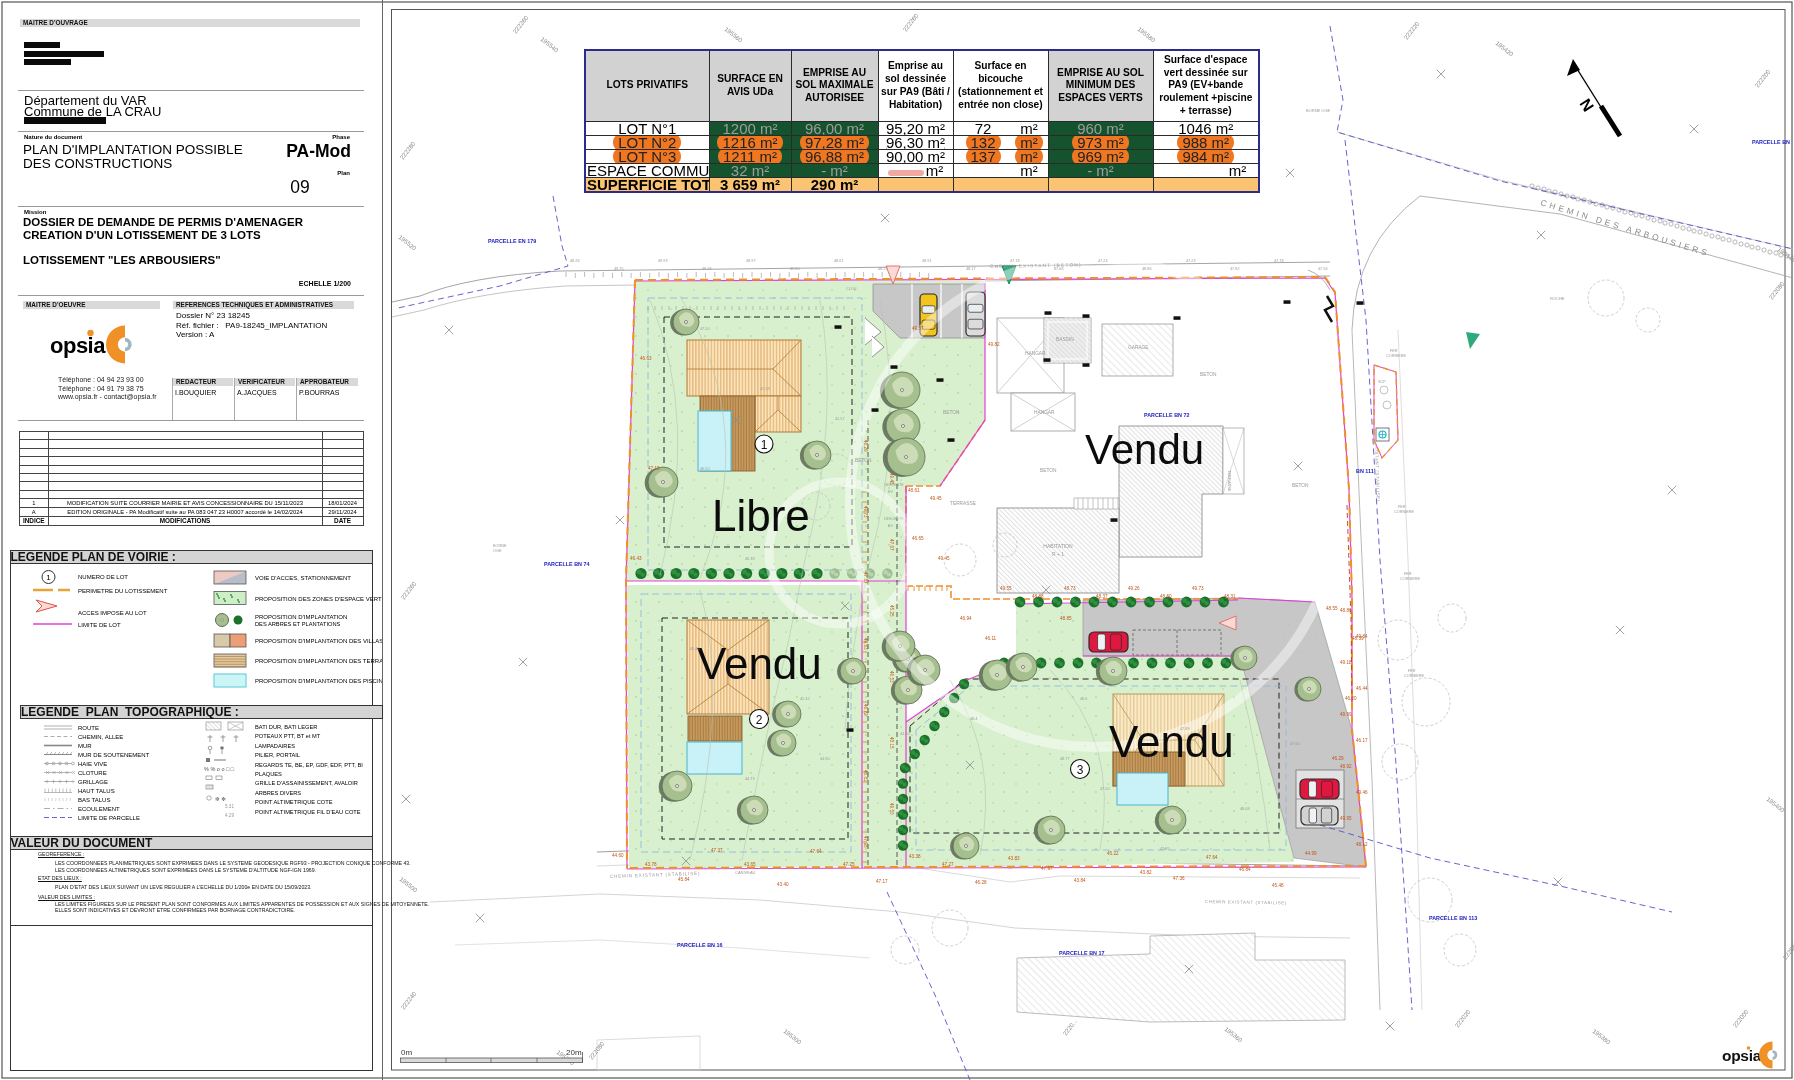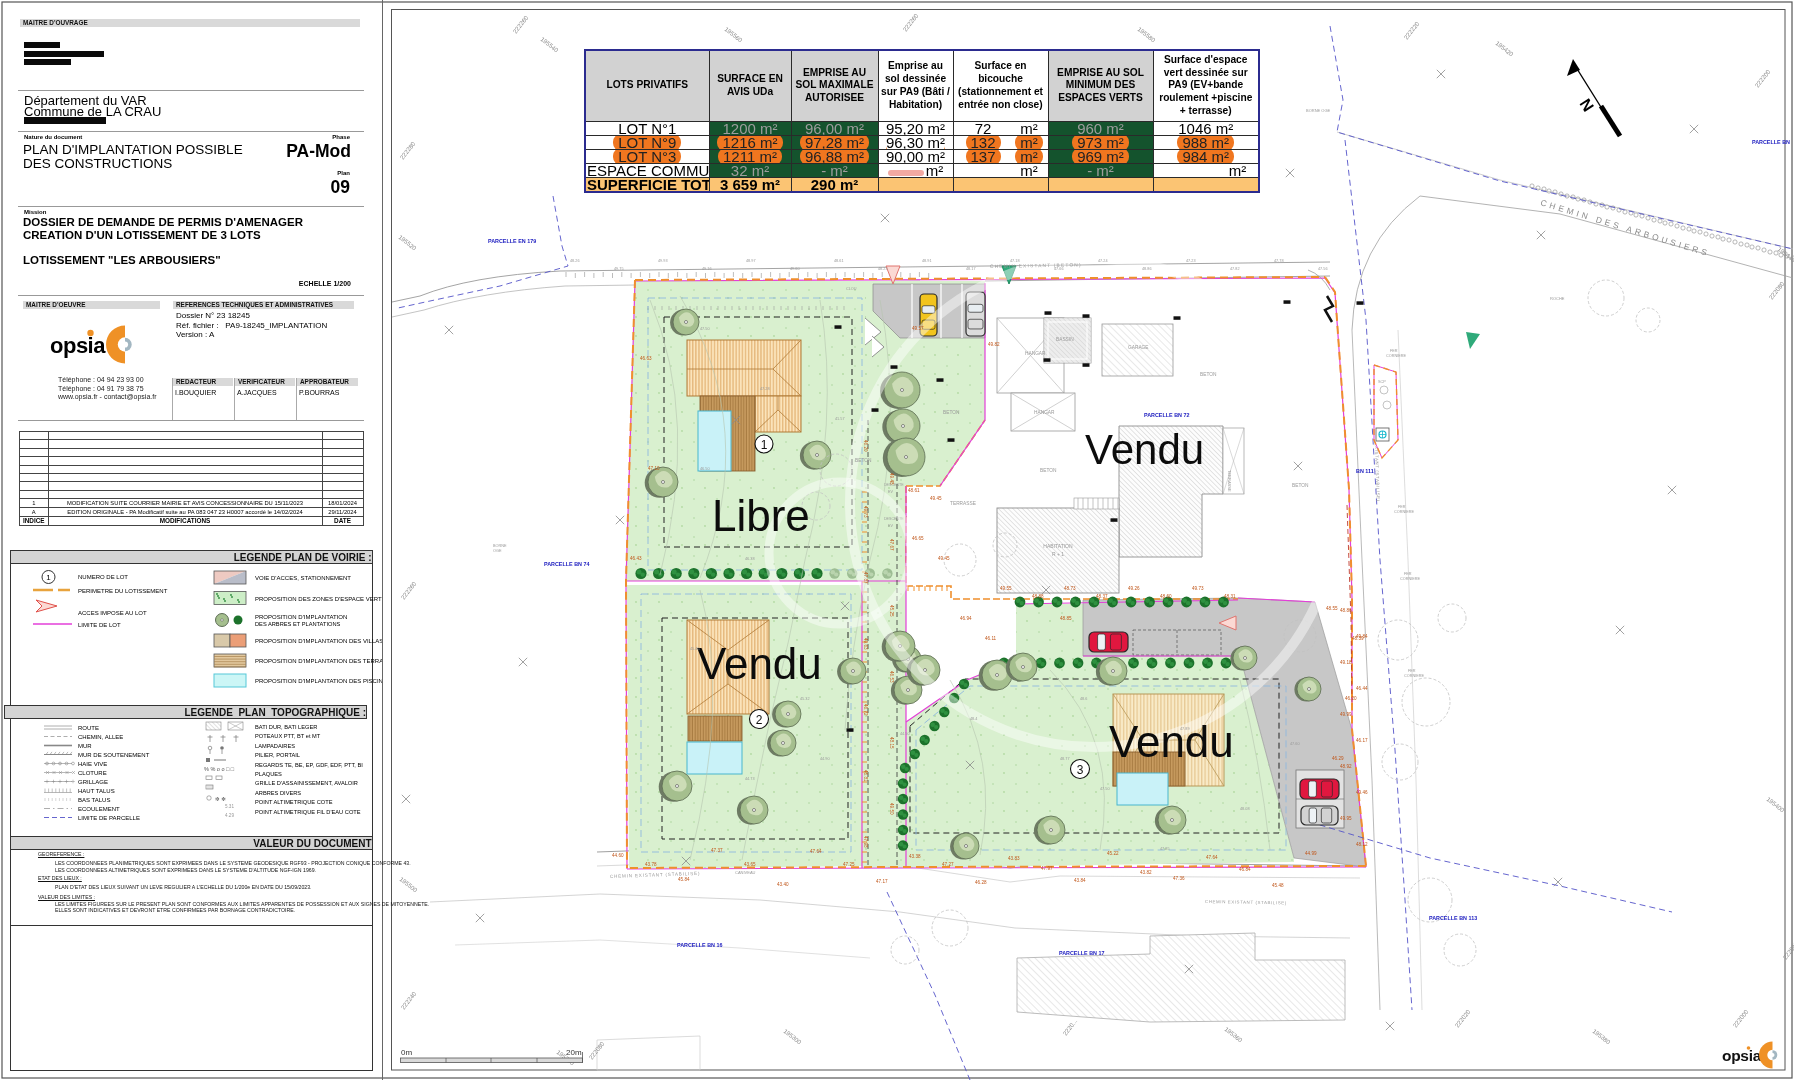"LOT N°9" span.pill { text: 9 -> 2 }
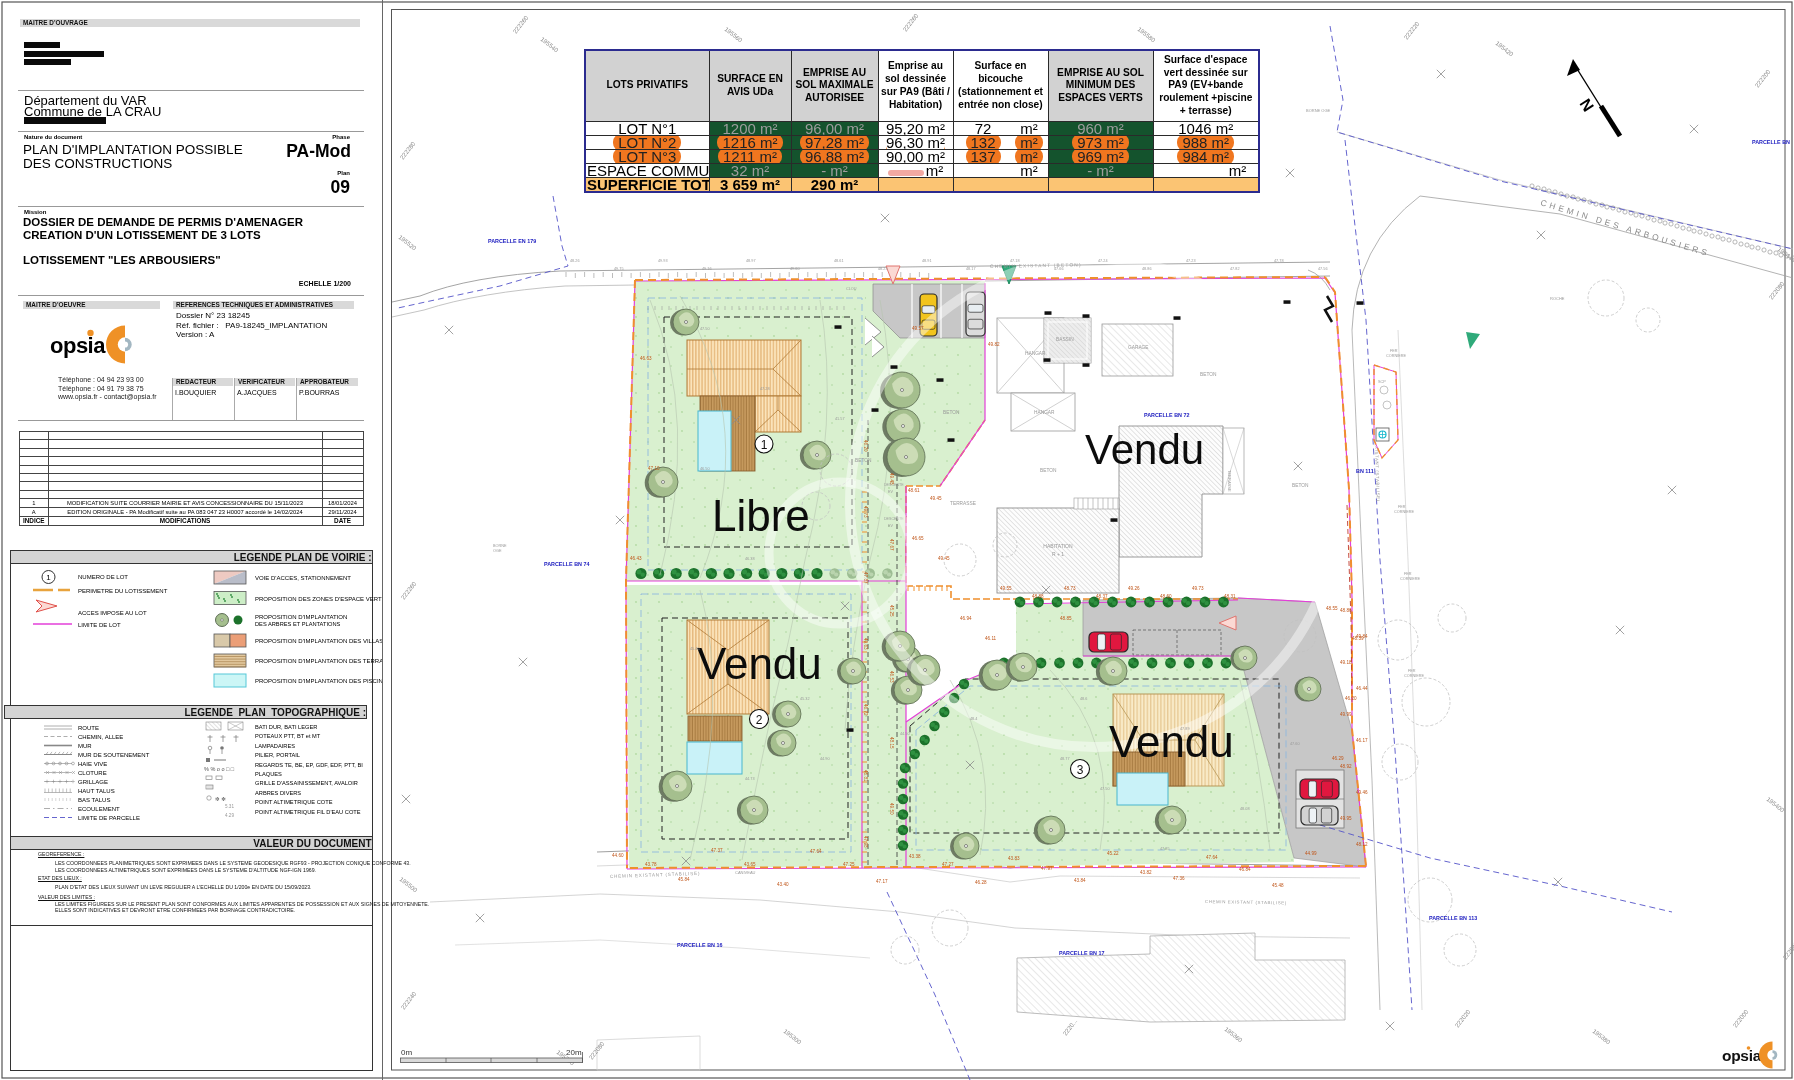"09" div { font-weight: bold -> normal; text-align: right -> center }
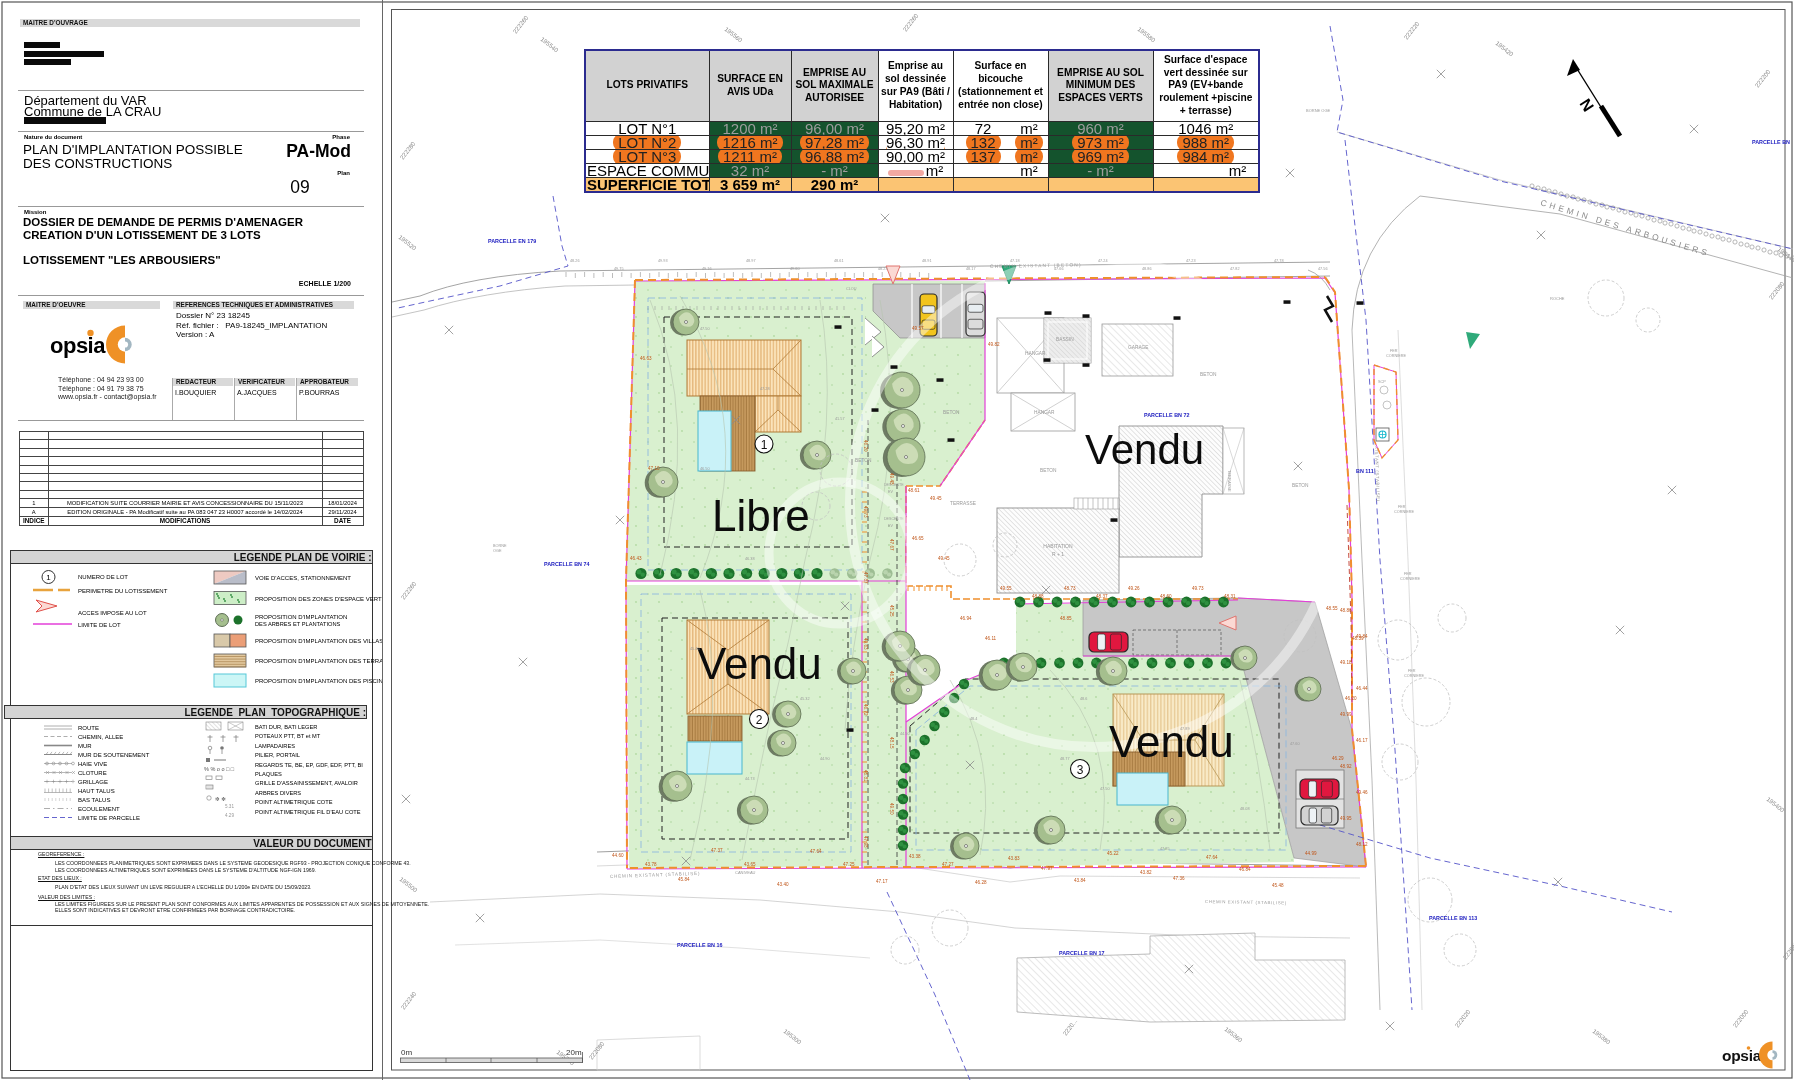"LEGENDE PLAN DE VOIRIE :" .lbar { font-size: 10px -> 12px; text-align: right -> left }
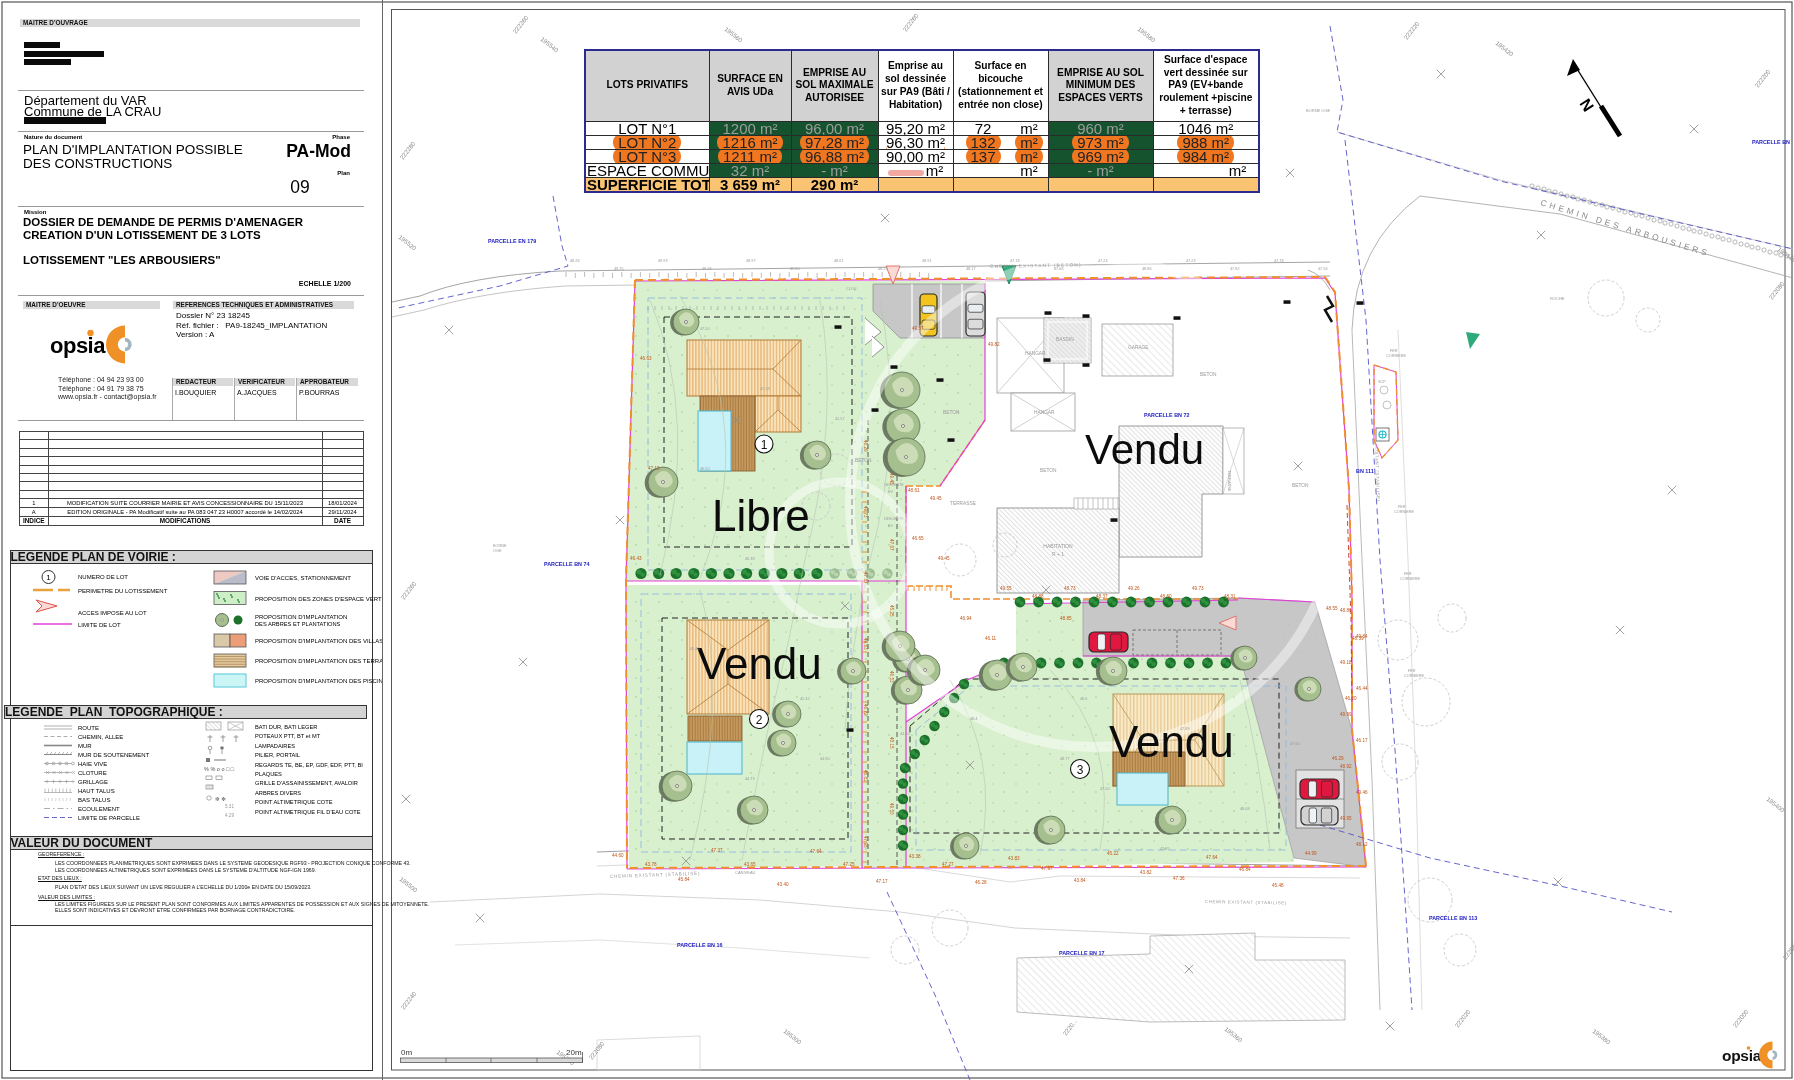"LEGENDE PLAN TOPOGRAPHIQUE :" div.lbar { left: 4px -> 20px }
